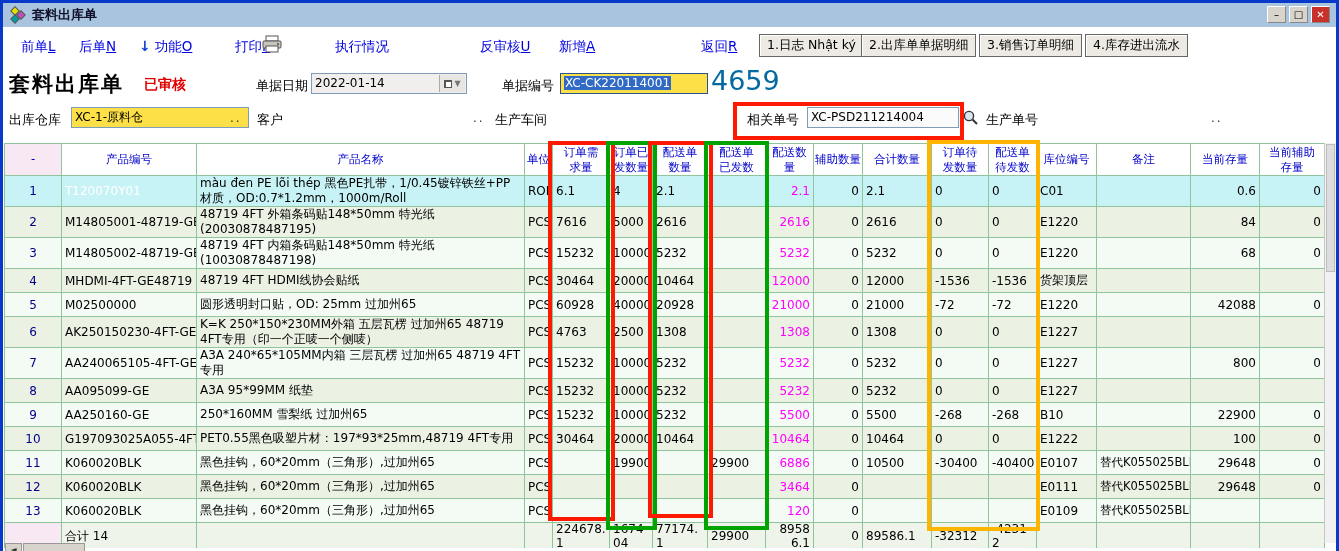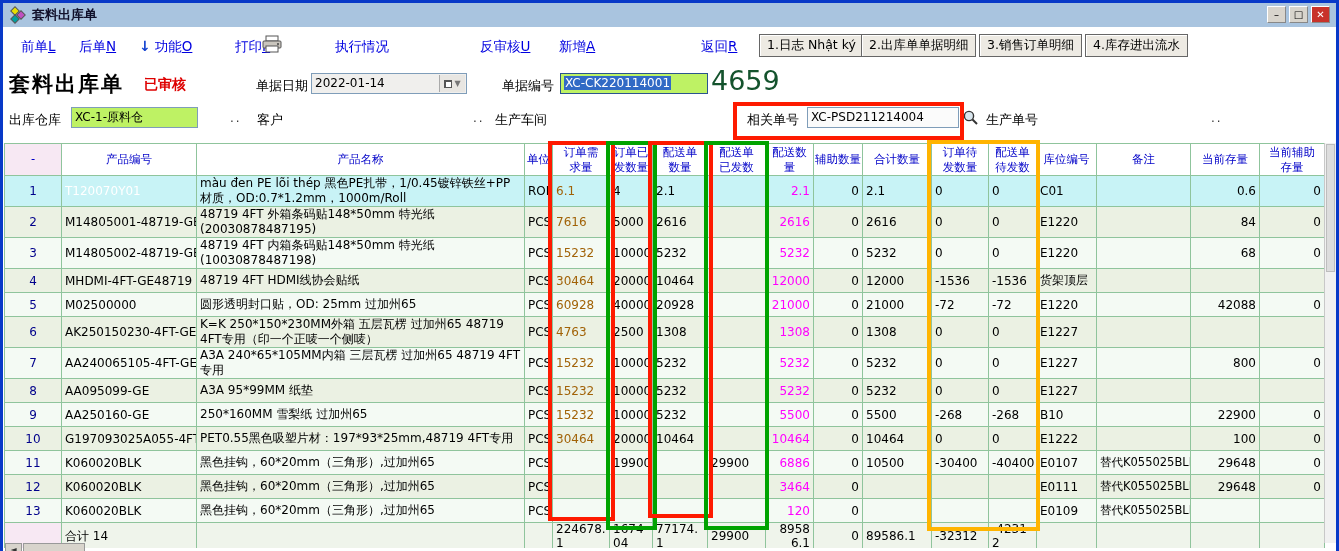"XC-CK220114001" .field { background: #bef264 -> #fde047 }
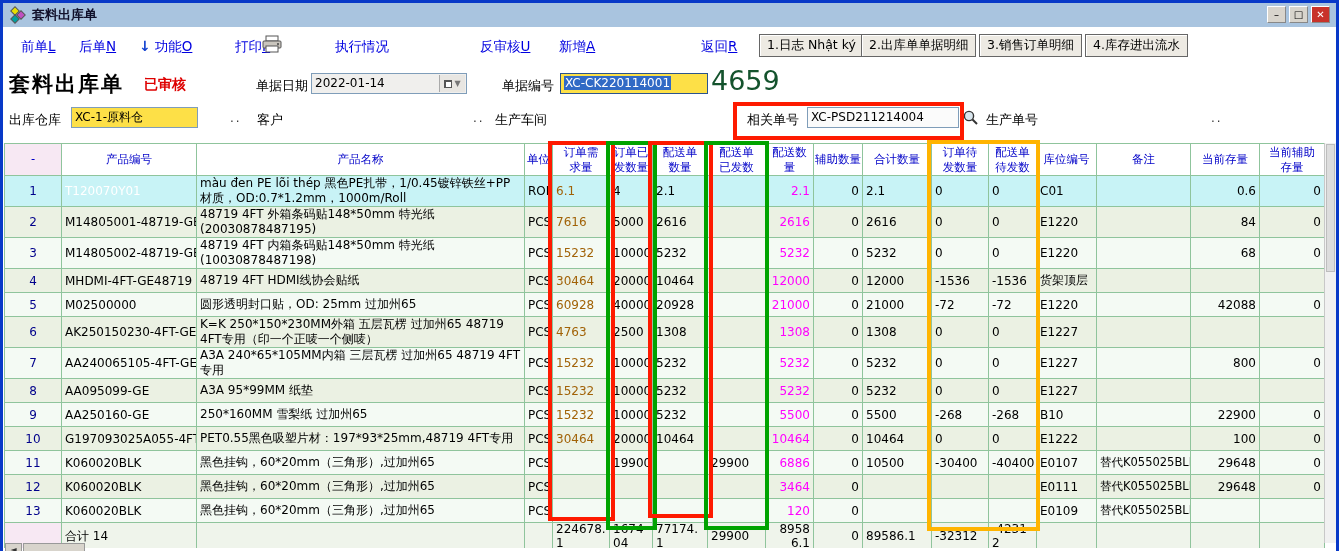"4659" .f-green { color: #14532d -> #0369a1 }
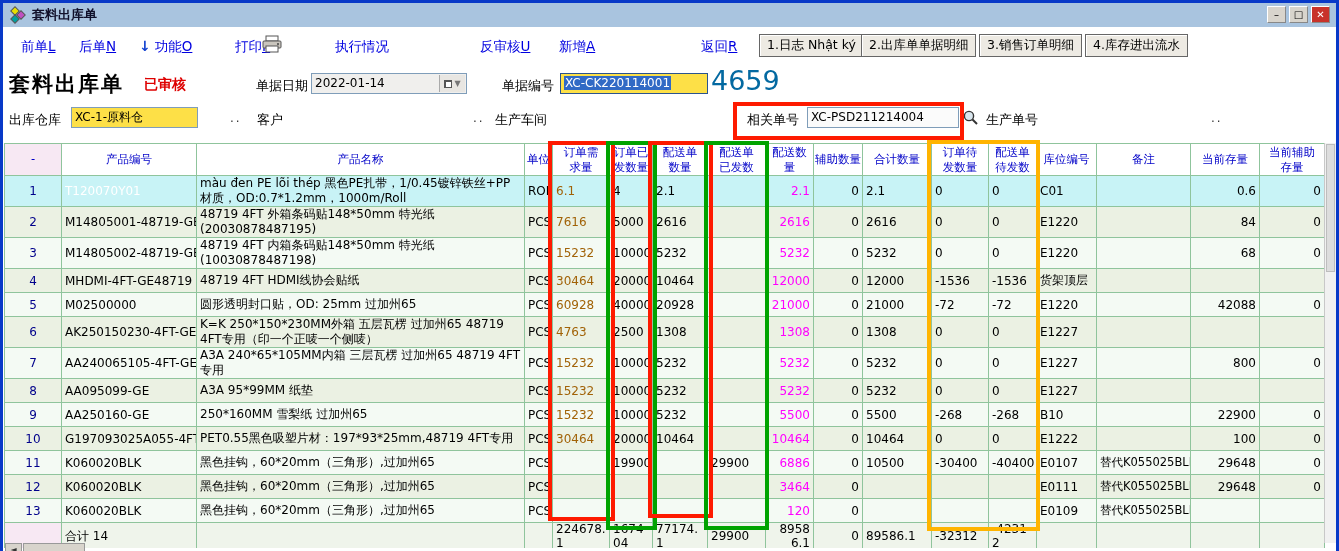"XC-1-原料仓" .f-wh-field { width: 127px -> 178px }
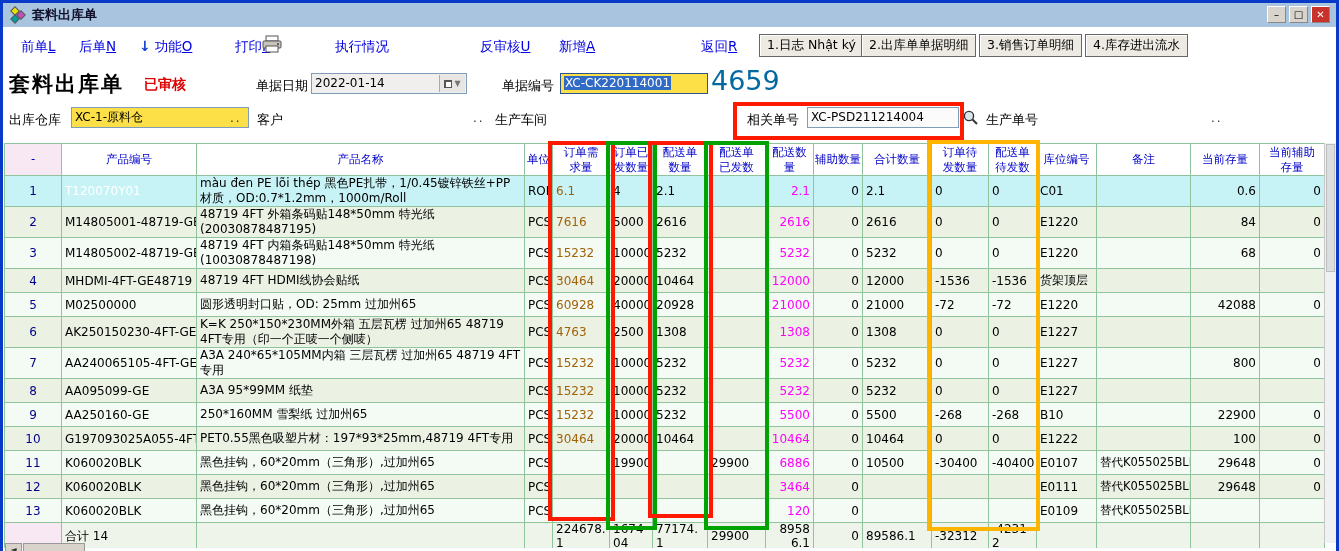"6.1" .grid td.c-demand { color: #a16207 -> #000000 }
